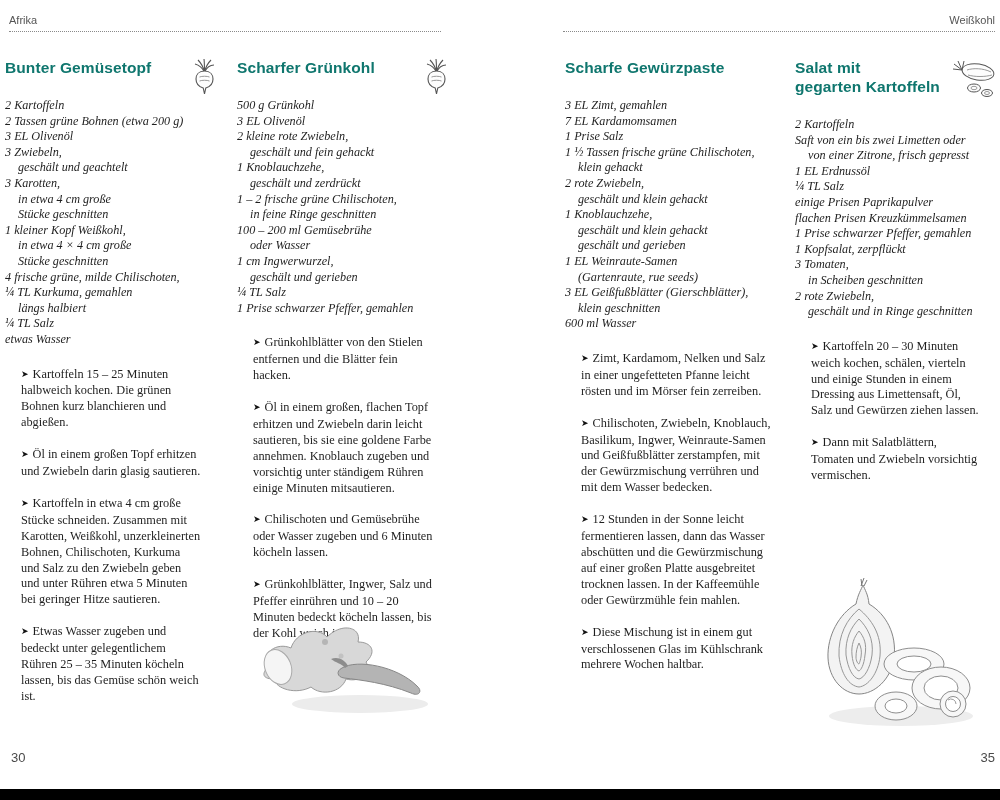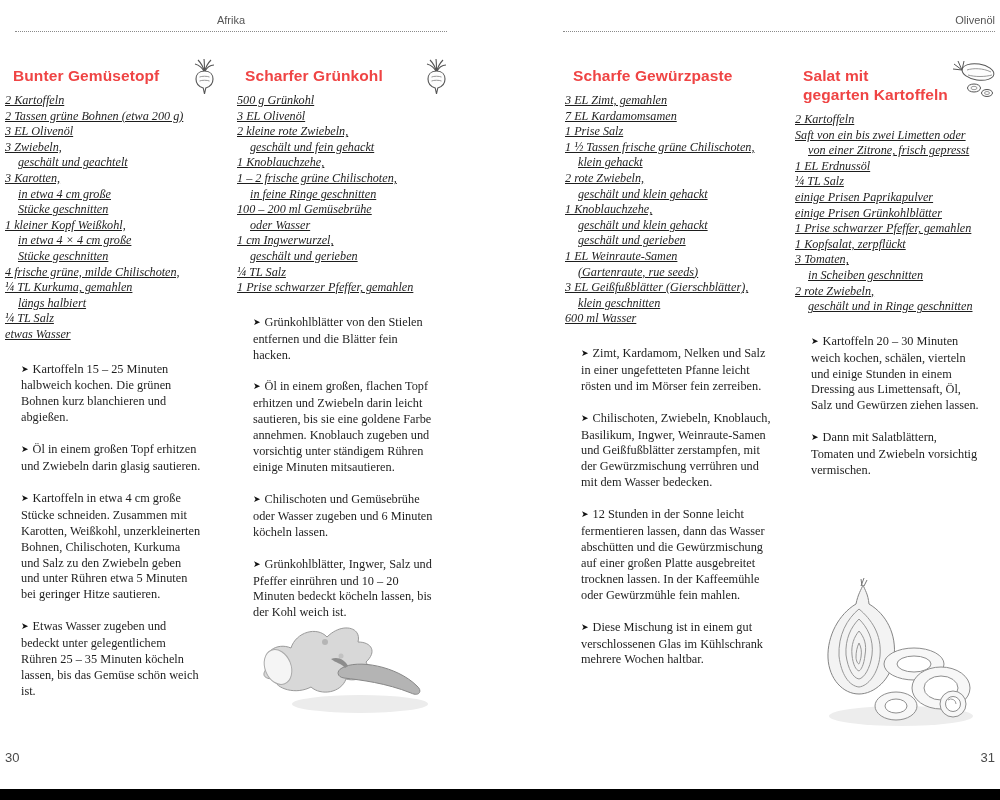"Afrika" .rh-left { left: 15px -> 9px; text-align: center -> left }
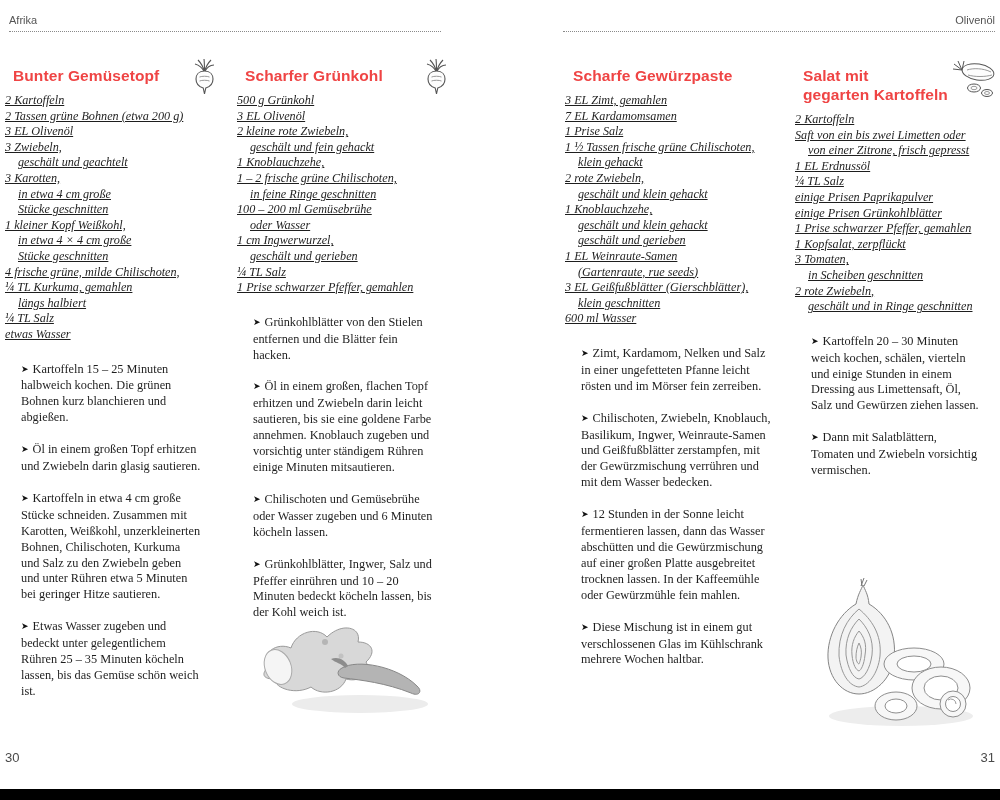"Olivenöl" div.running-header { text: Olivenöl -> Weißkohl }
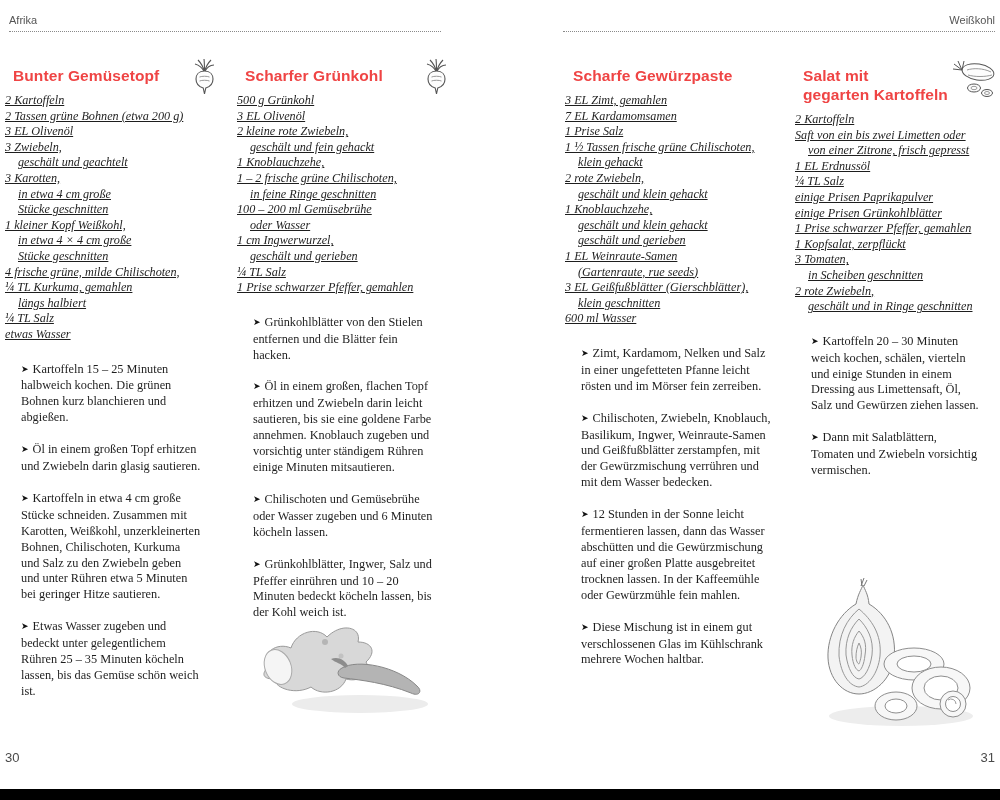"Bunter Gemüsetopf" .title { color: #ef4444 -> #0f766e; margin: 8px -> 0 }
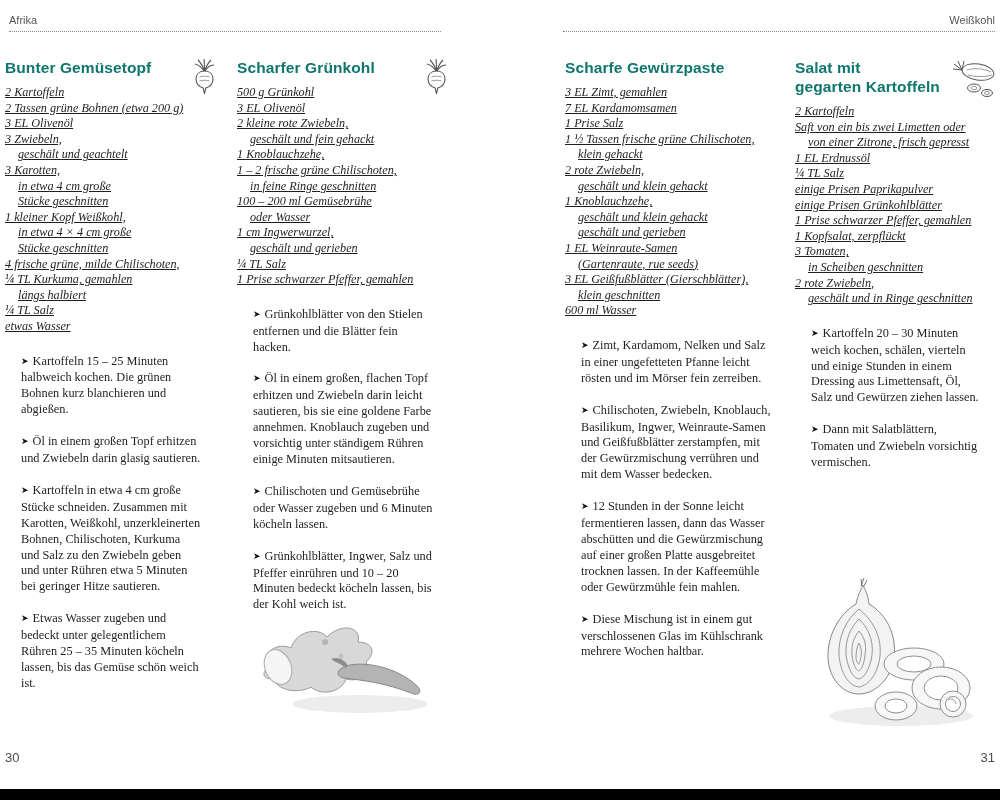"2 Kartoffeln" .ingredients { margin-top: 8px -> 21px; text-decoration: underline -> none }
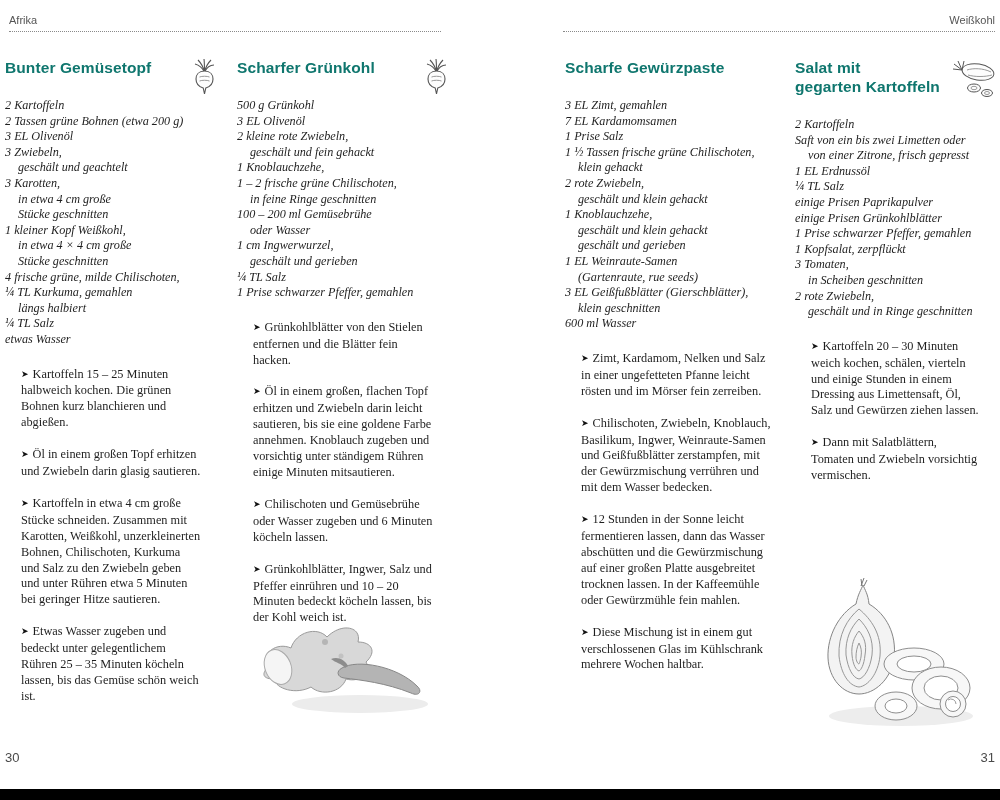"geschält und zerdrückt" div.ing-line { html: none -> <div>geschält und zerdrückt</div> }
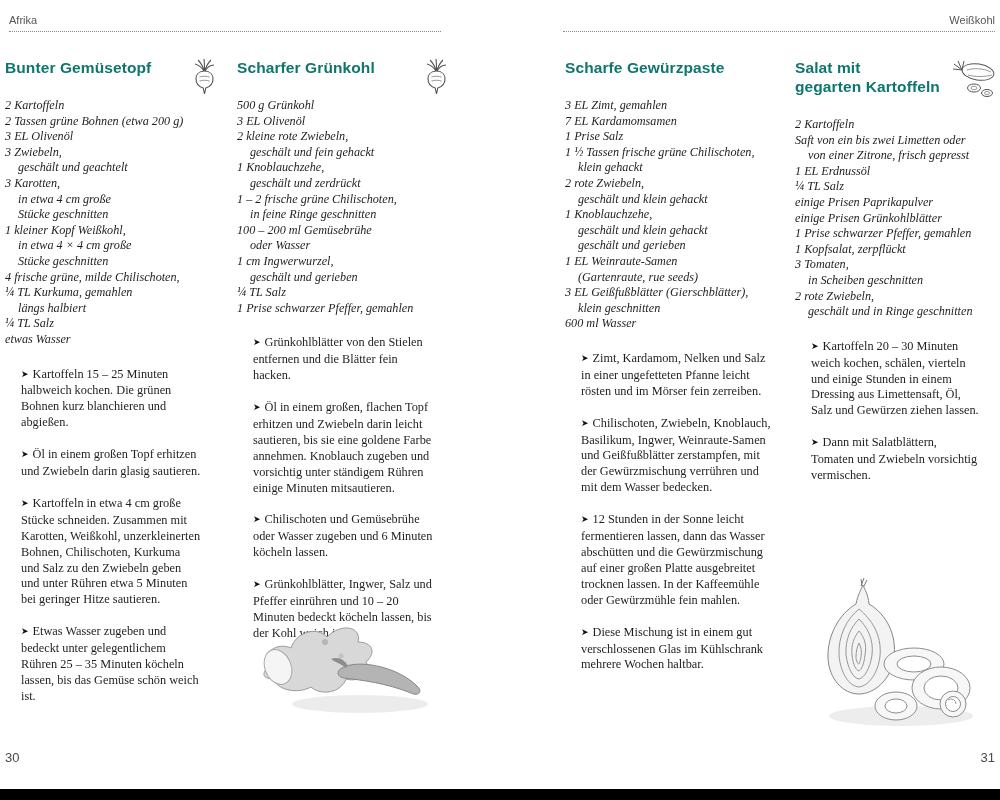"einige Prisen Grünkohlblätter" div.ing-line { text: einige Prisen Grünkohlblätter -> flachen Prisen Kreuzkümmelsamen }
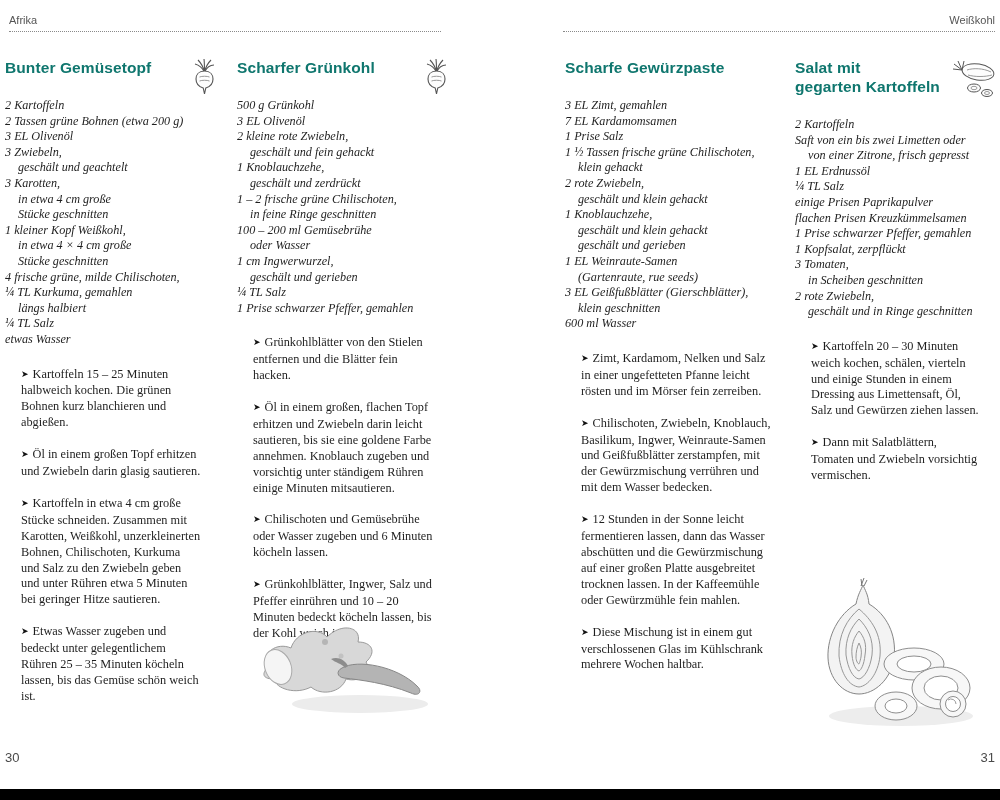"30" .pn-left { left: 5px -> 11px }
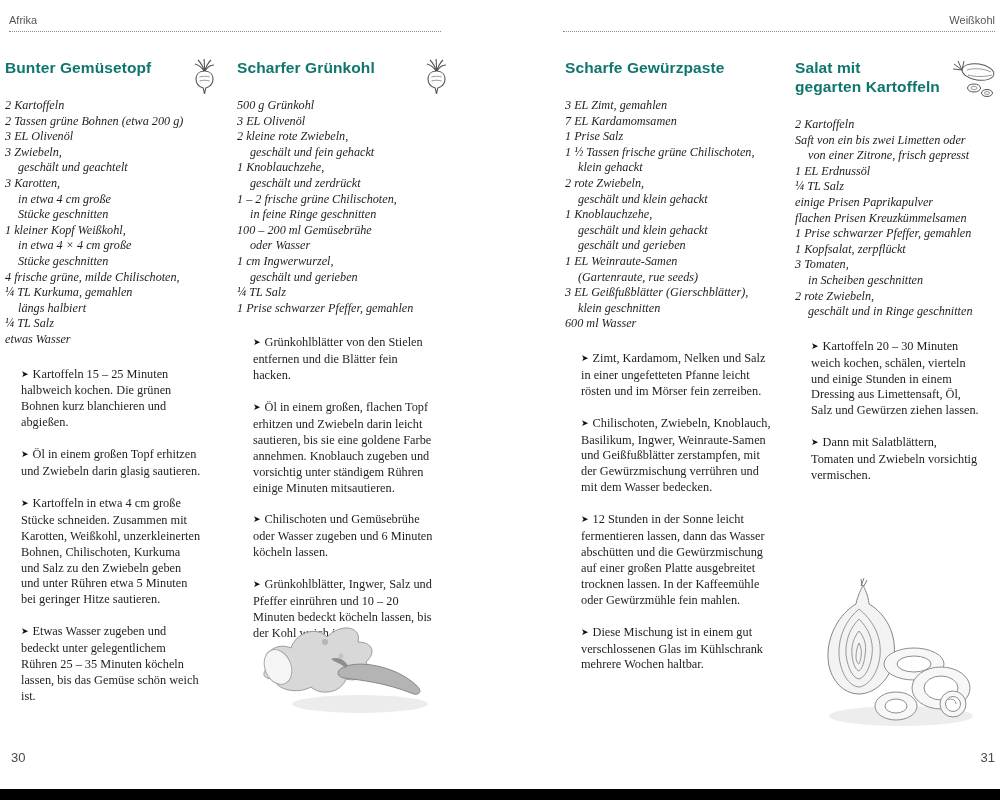"31" div.page-number { text: 31 -> 35 }
